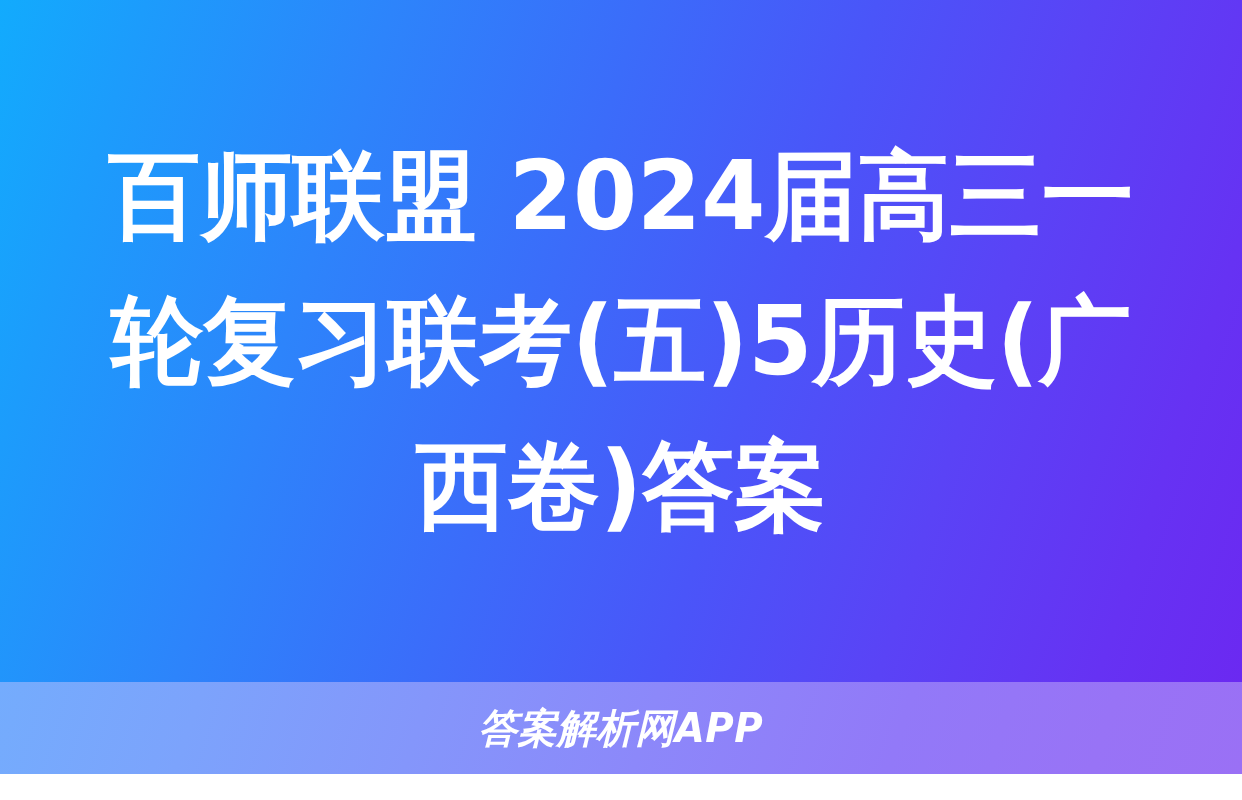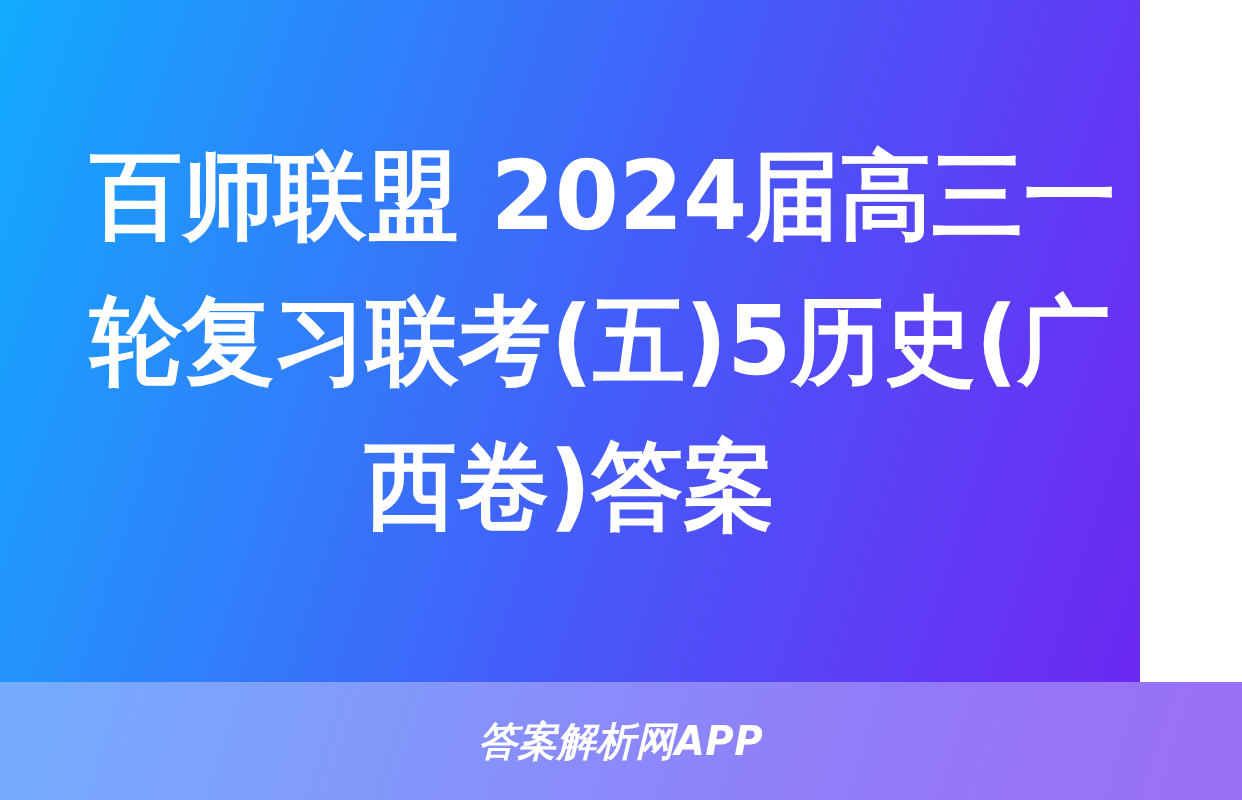"百师联盟 2024届高三一" .hero { width: 1140px -> 1242px }
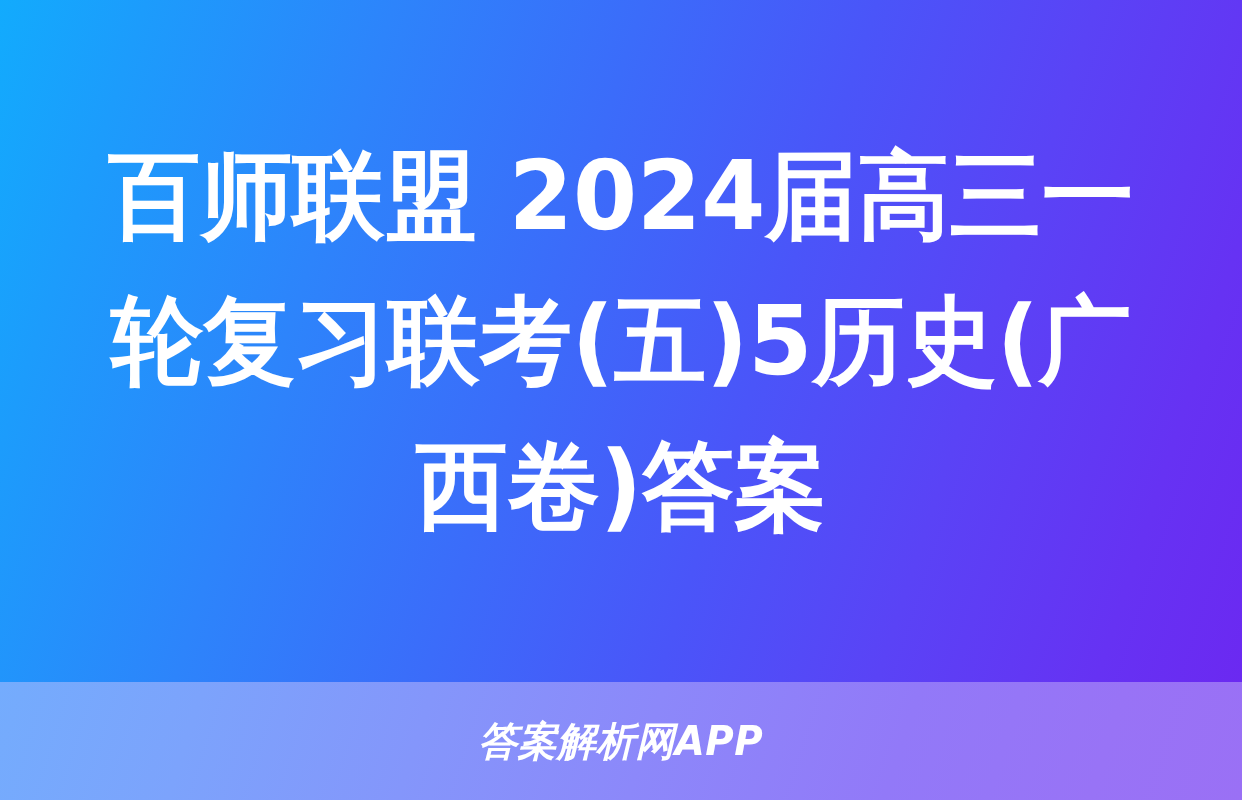"答案解析网APP" .watermark-band { height: 118px -> 92px }
